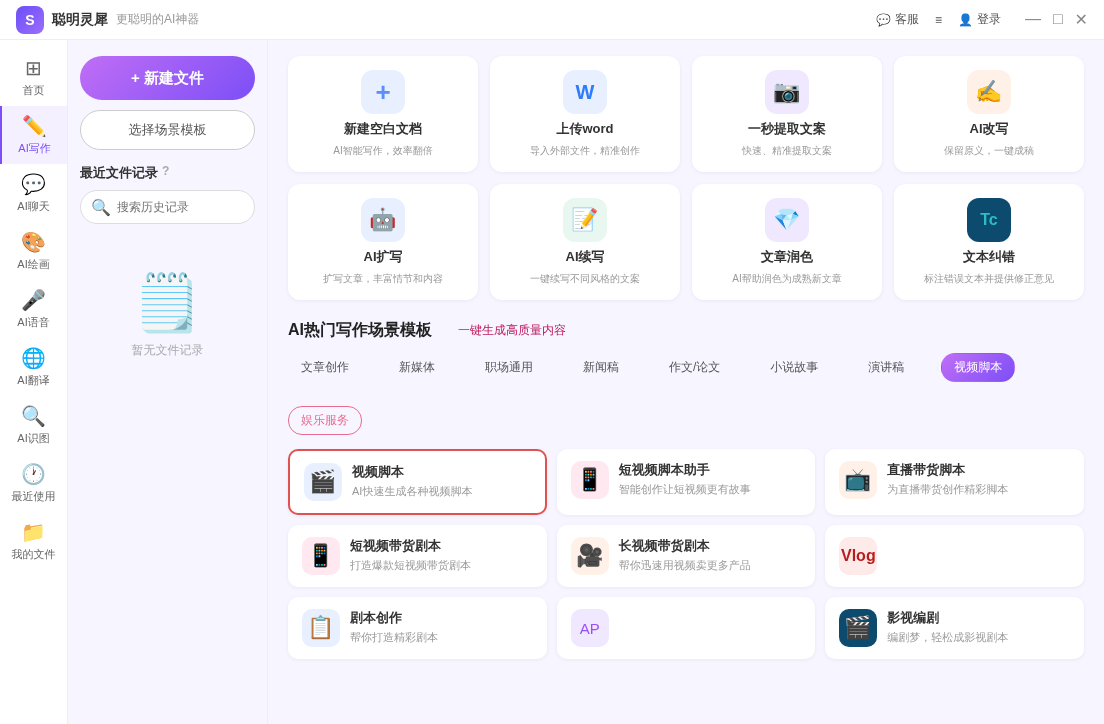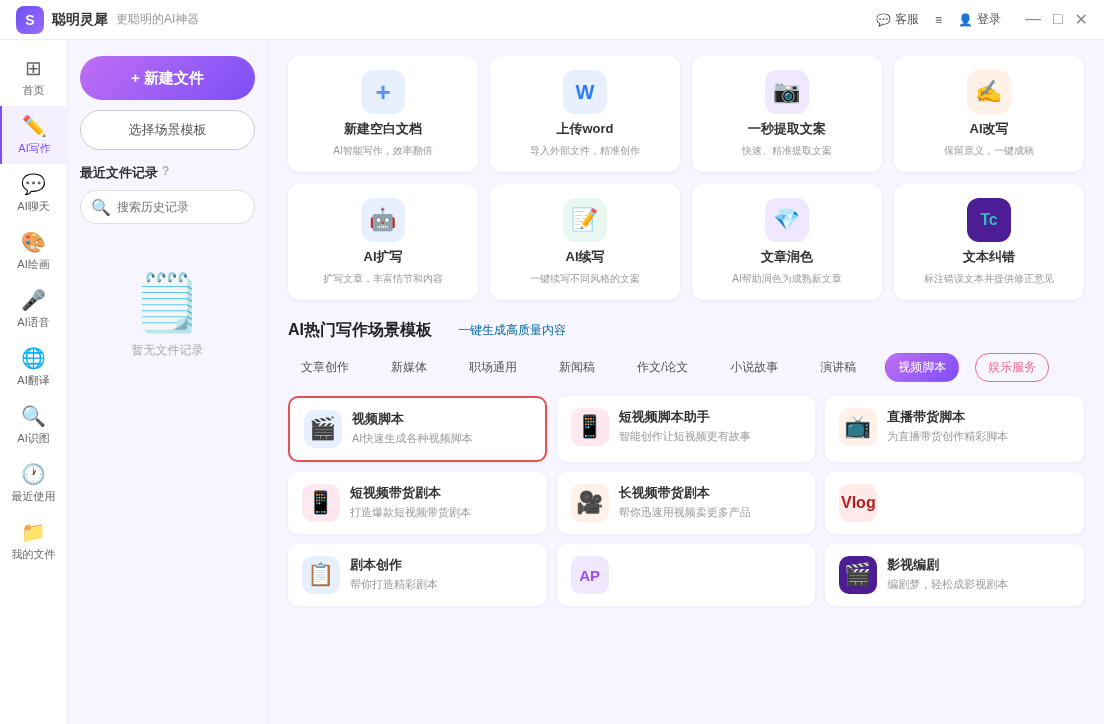"Tc" .bg-teal { background: #4c1d95 -> #0c4a6e }
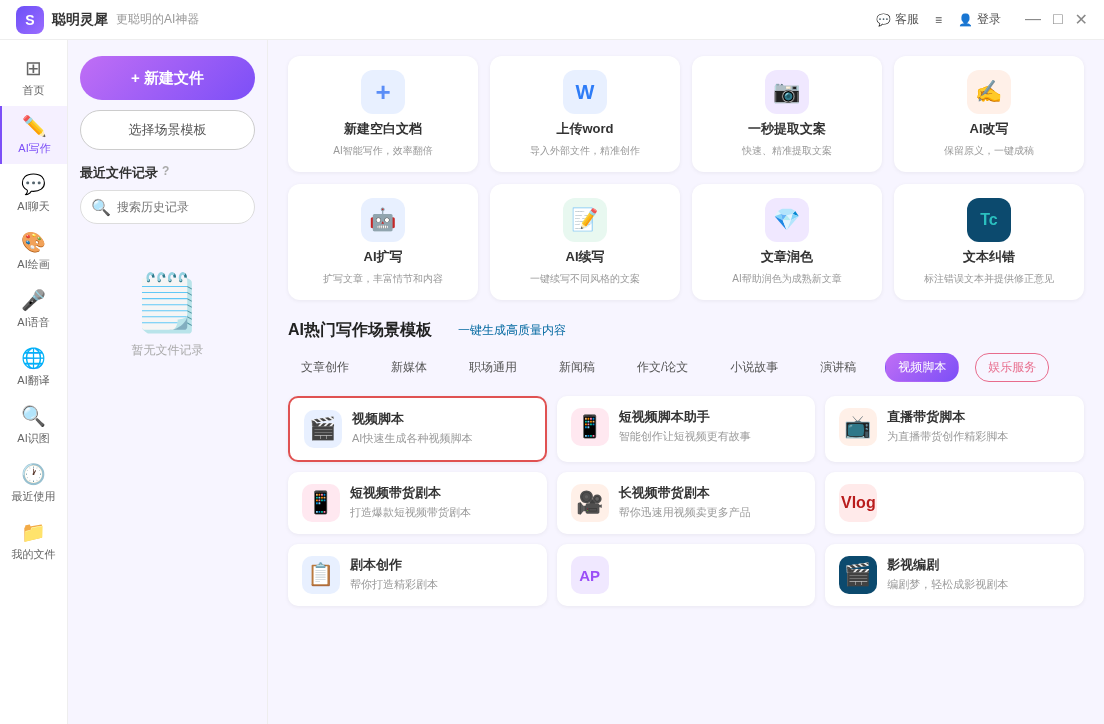"一键生成高质量内容" .section-header-sub { color: #0369a1 -> #be185d }
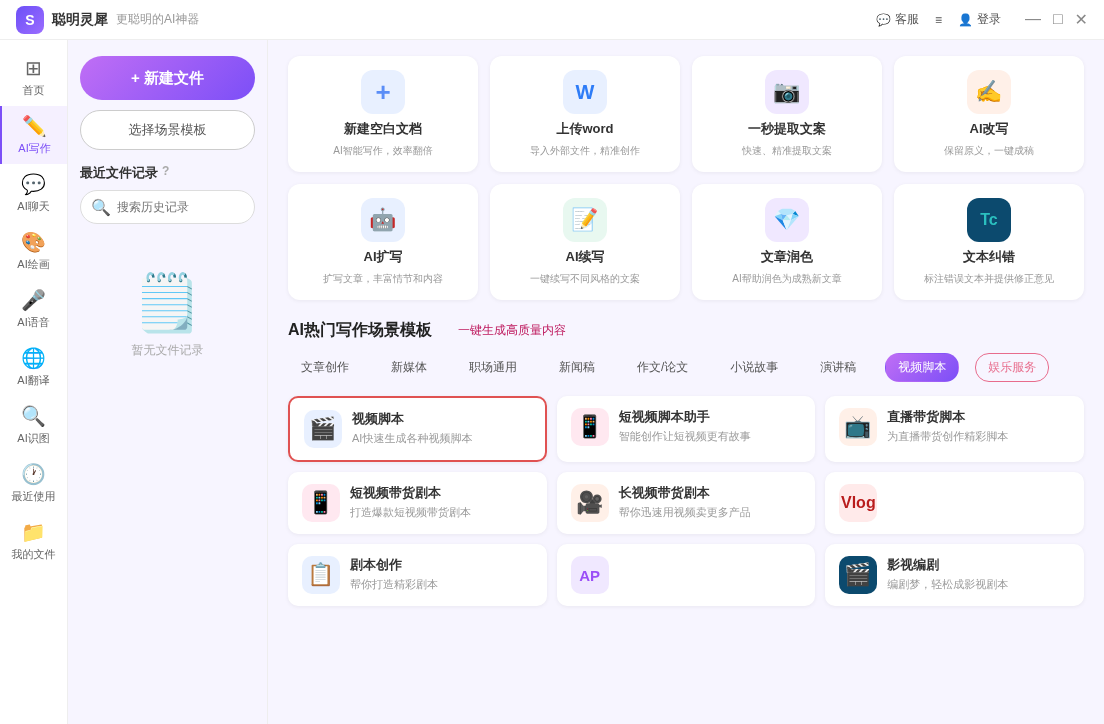"文章创作" .tabs { gap: 16px -> 24px }
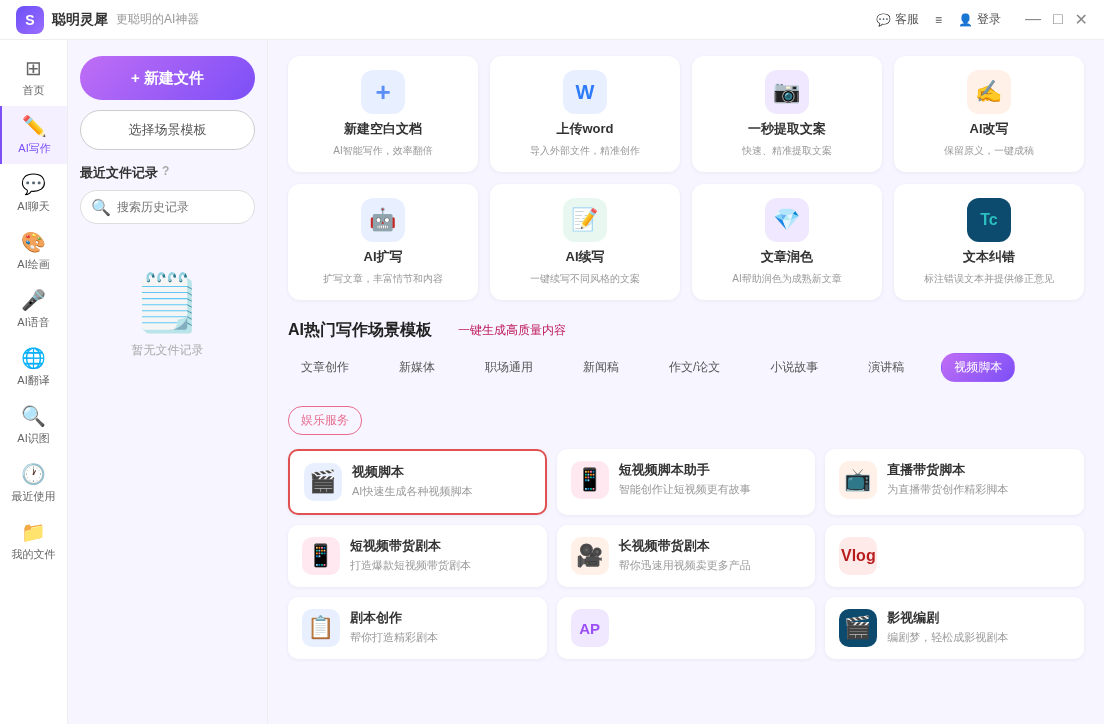"AP" div.template-icon-wrap { font-weight: bold -> normal }
